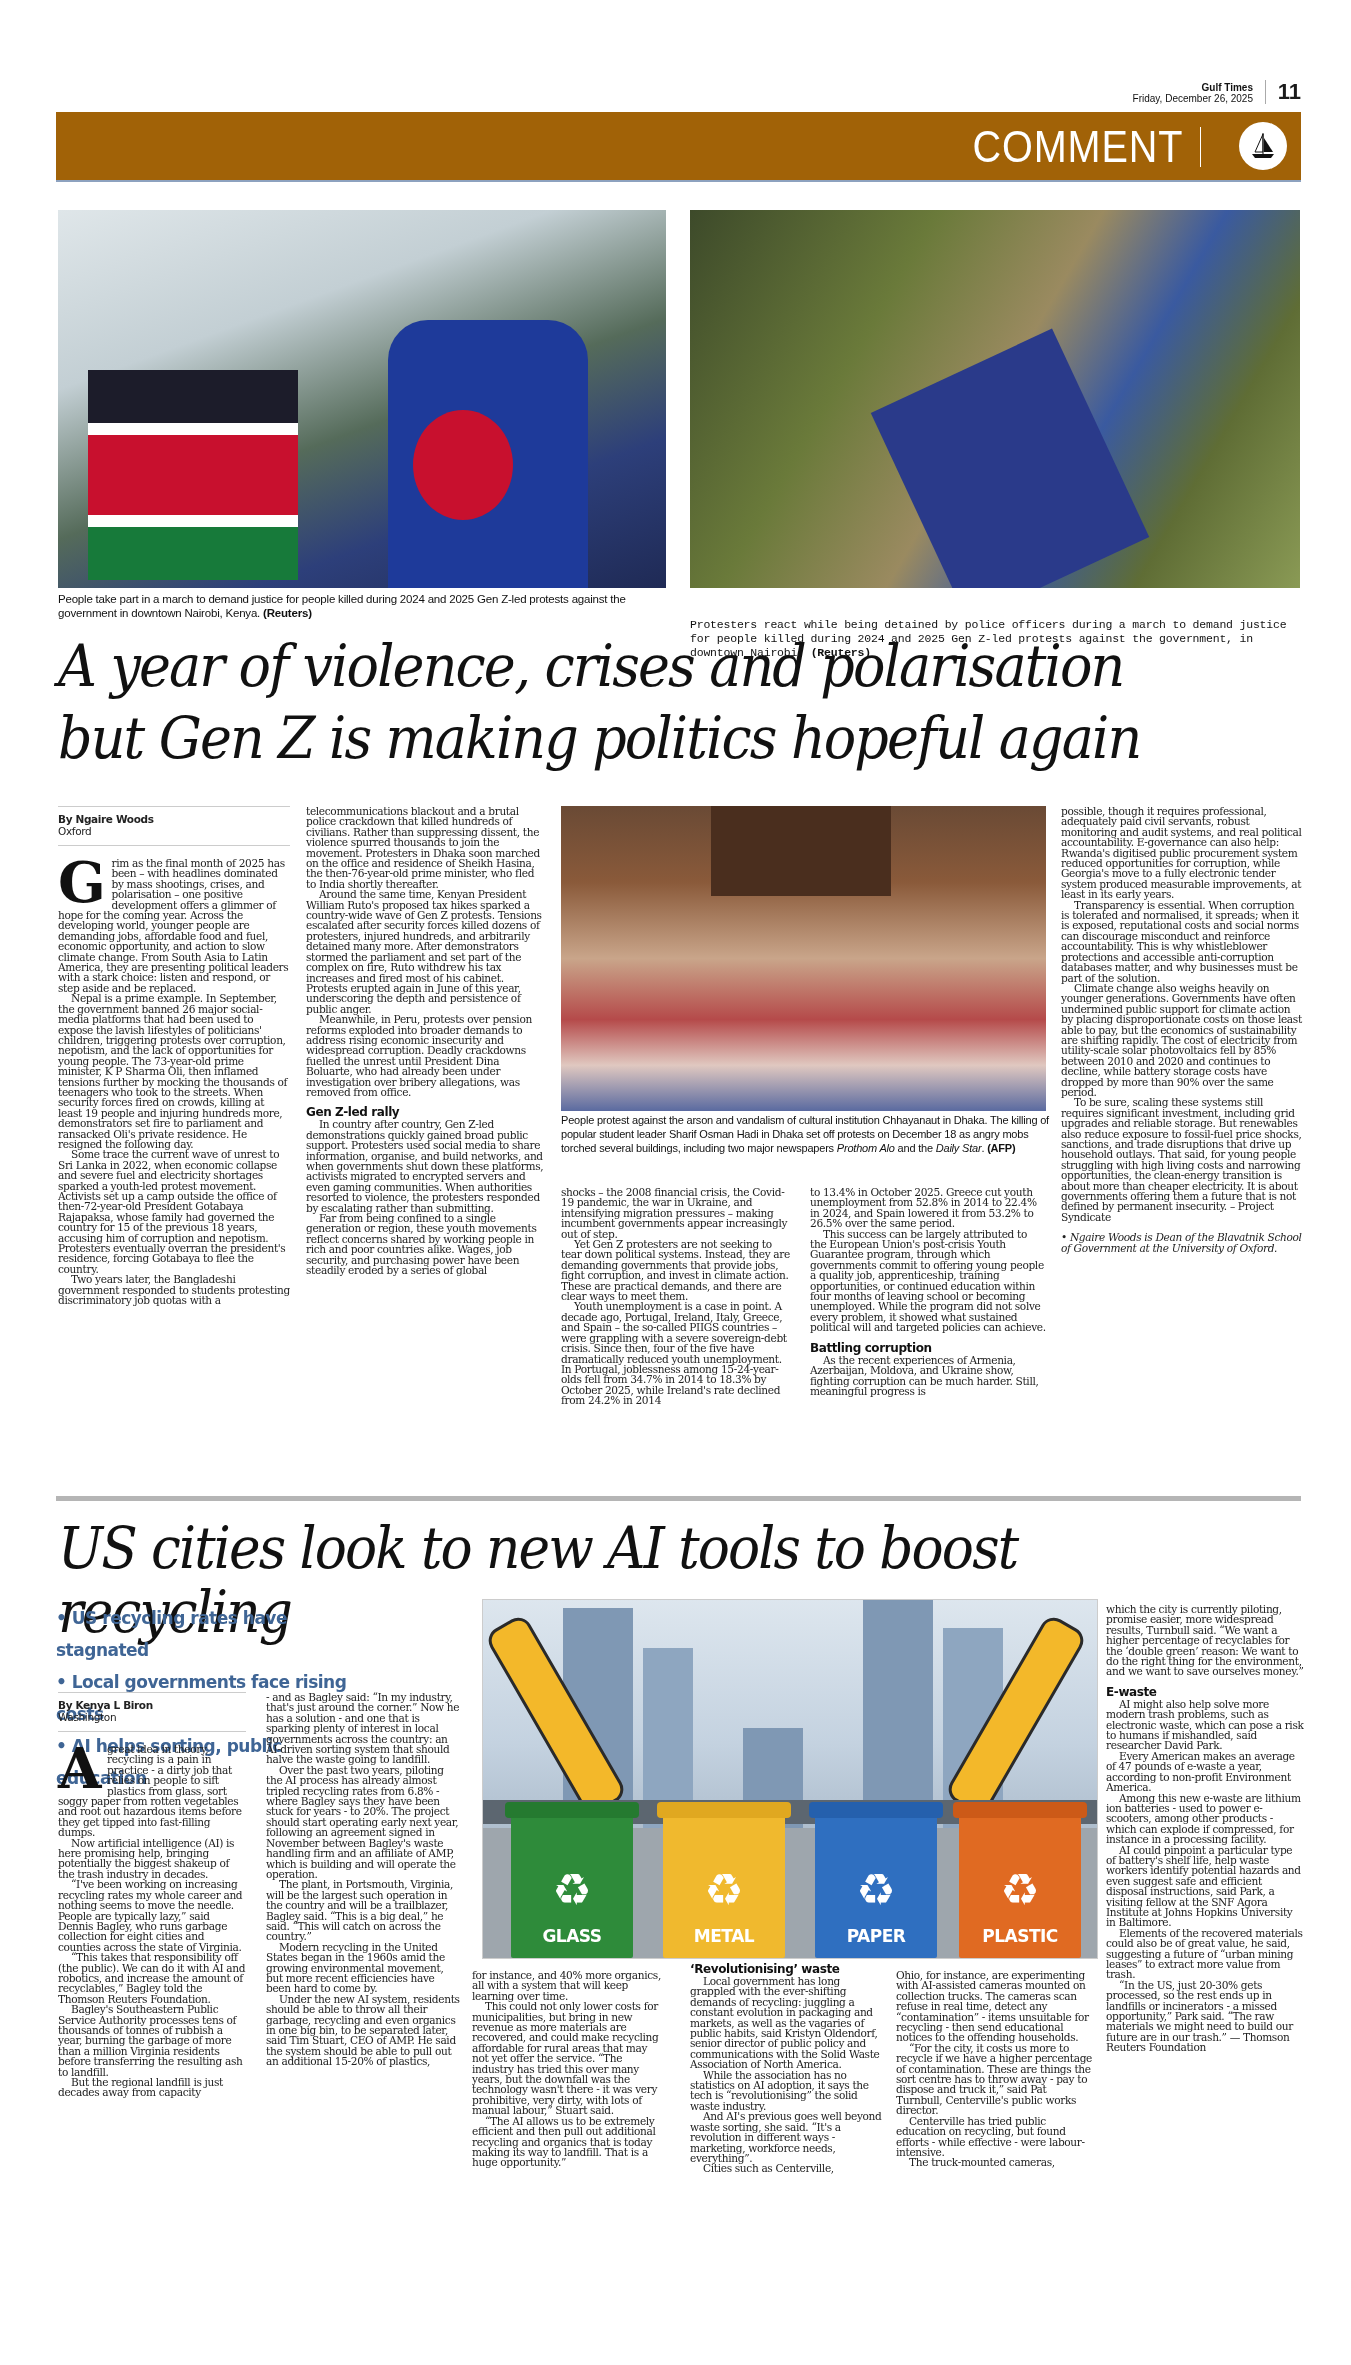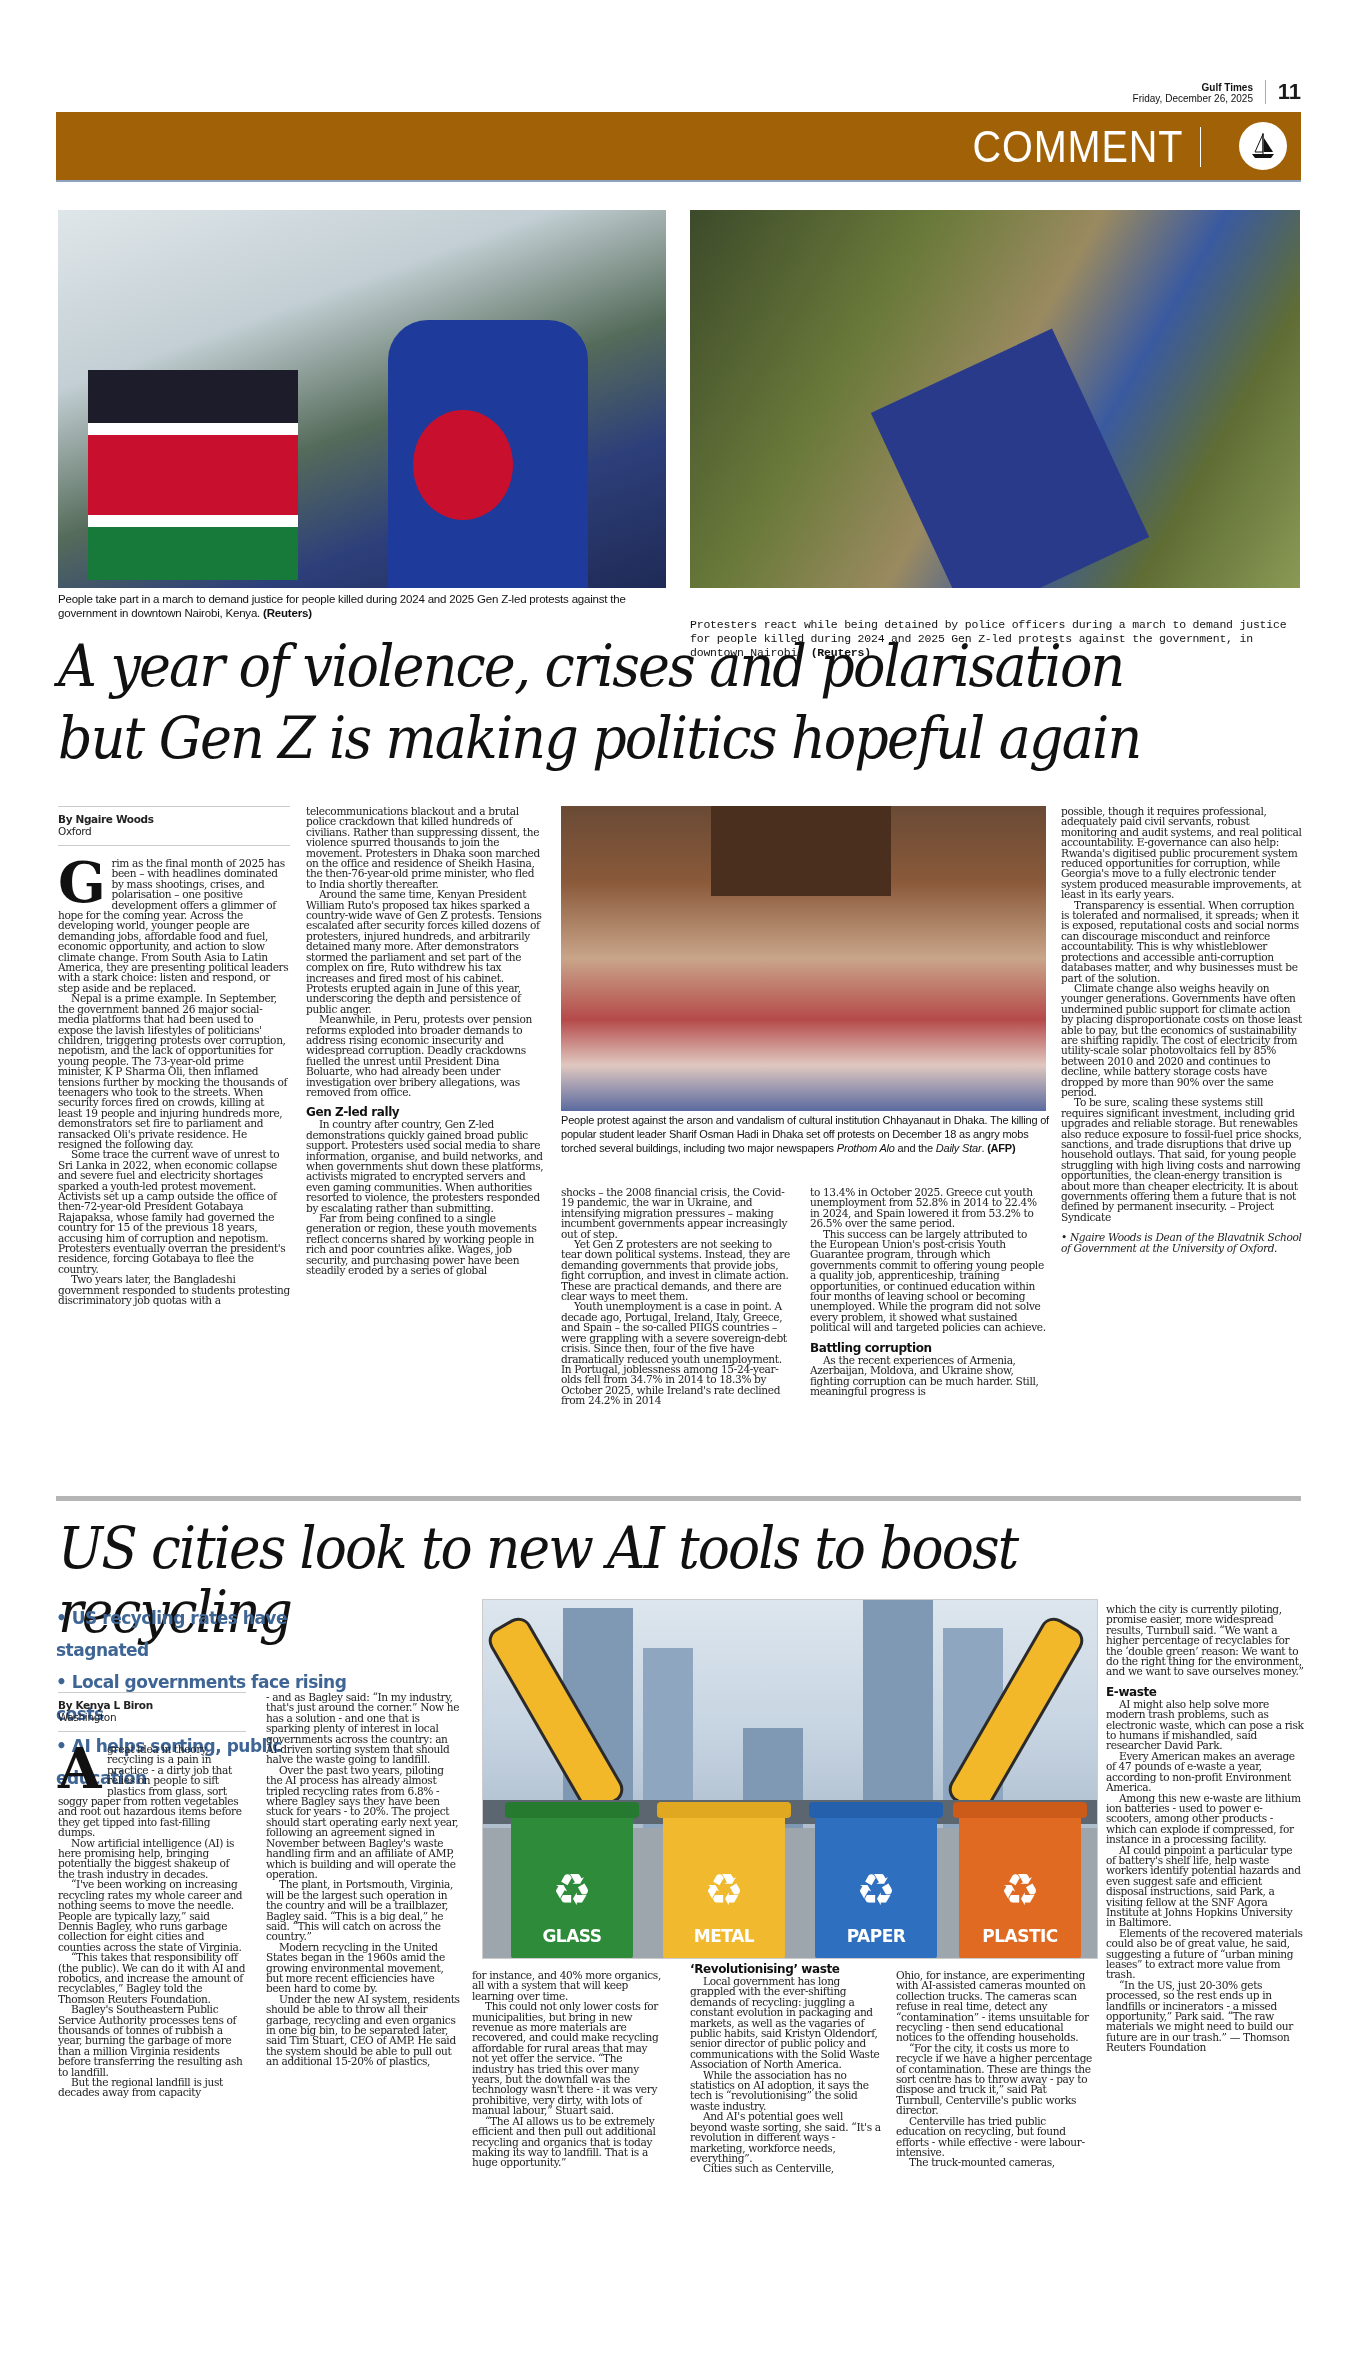"And AI's potential goes well" p { text: potential -> previous }
